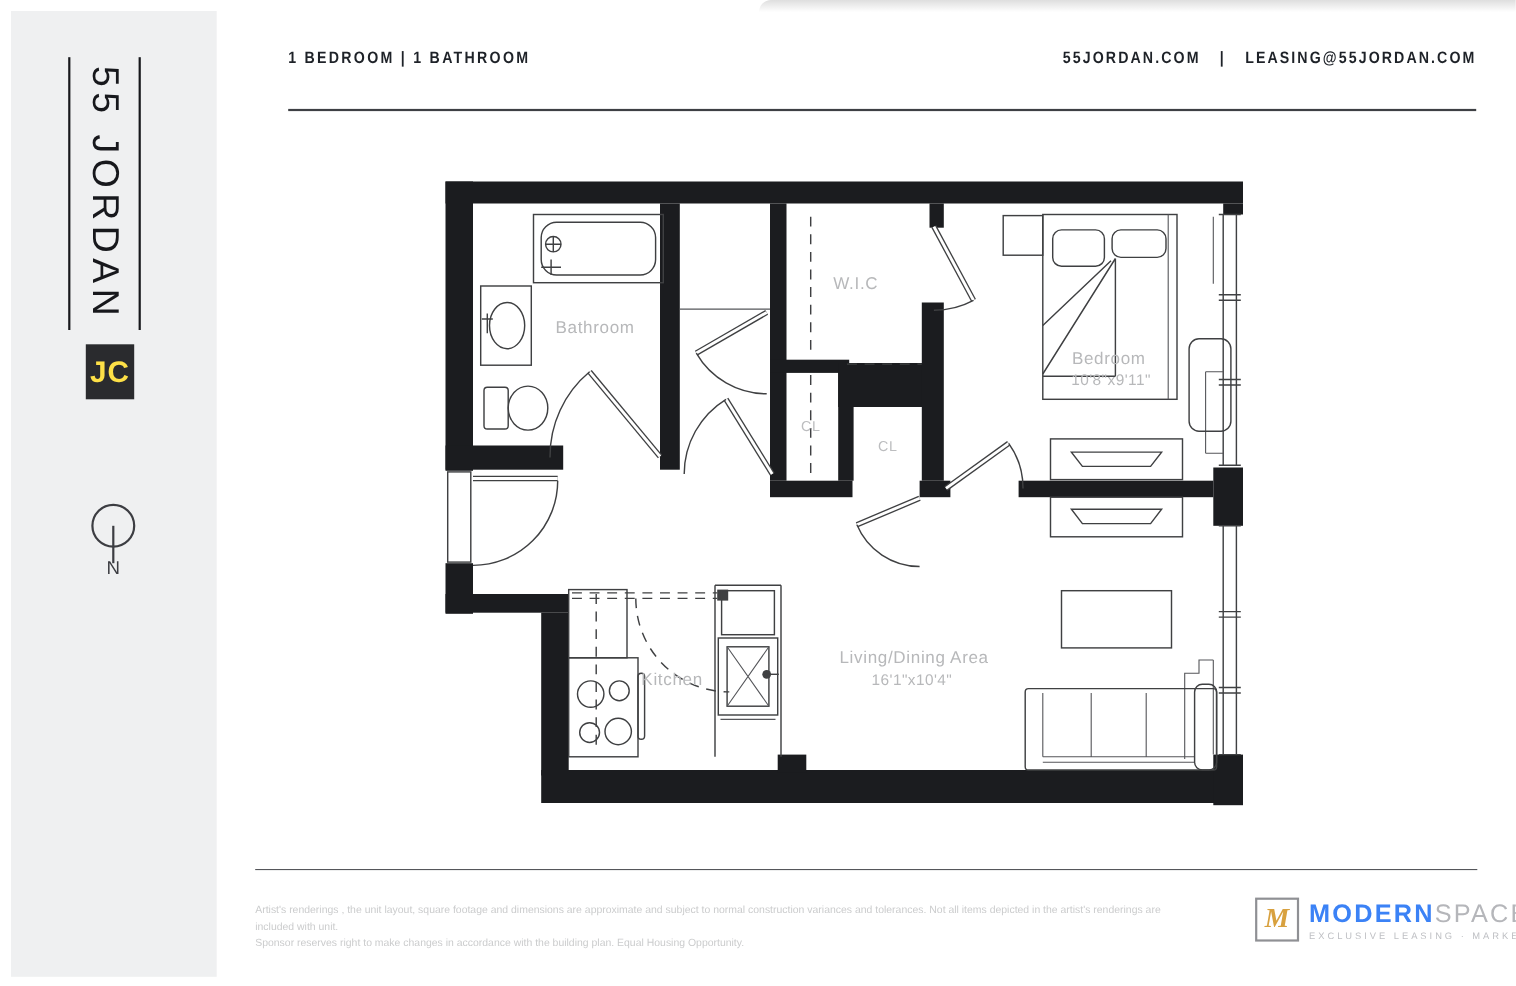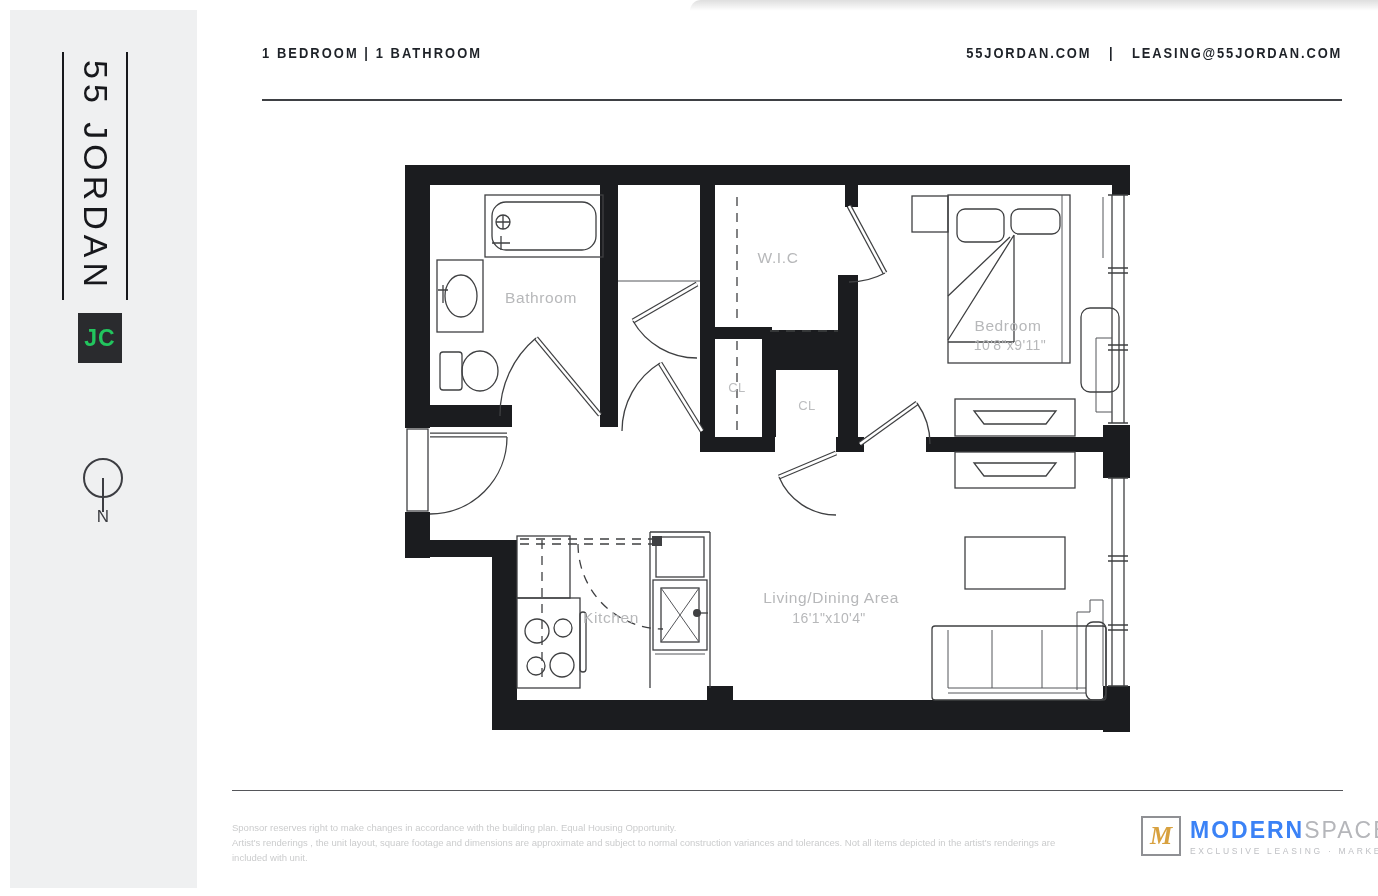"JC" .jc-badge { color: #22c55e -> #fde047; font-size: 23px -> 27px }
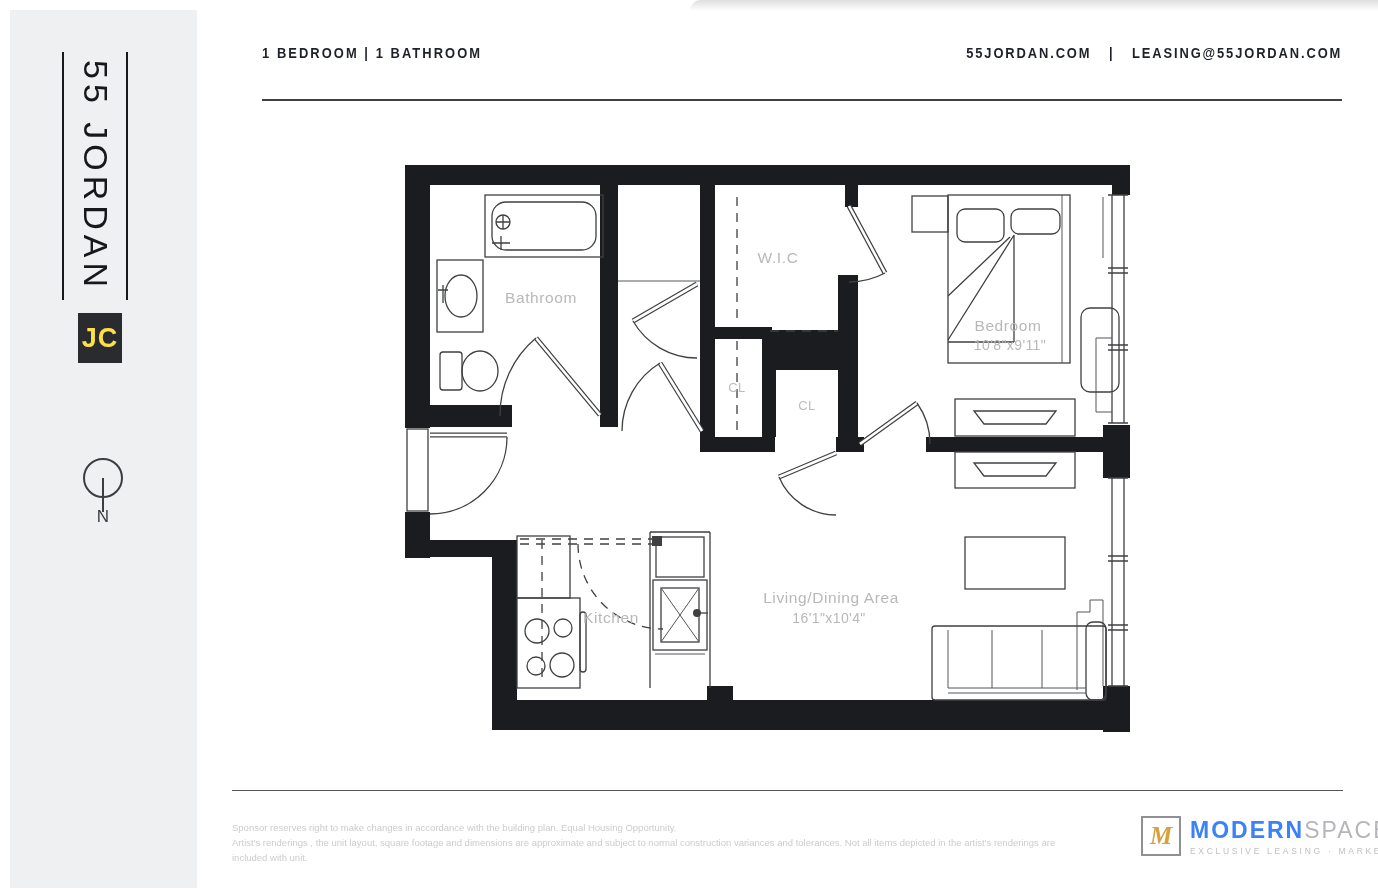"Sponsor reserves right to make" div { order: before "Artist's renderings , the unit" -> after "Artist's renderings , the unit" }
